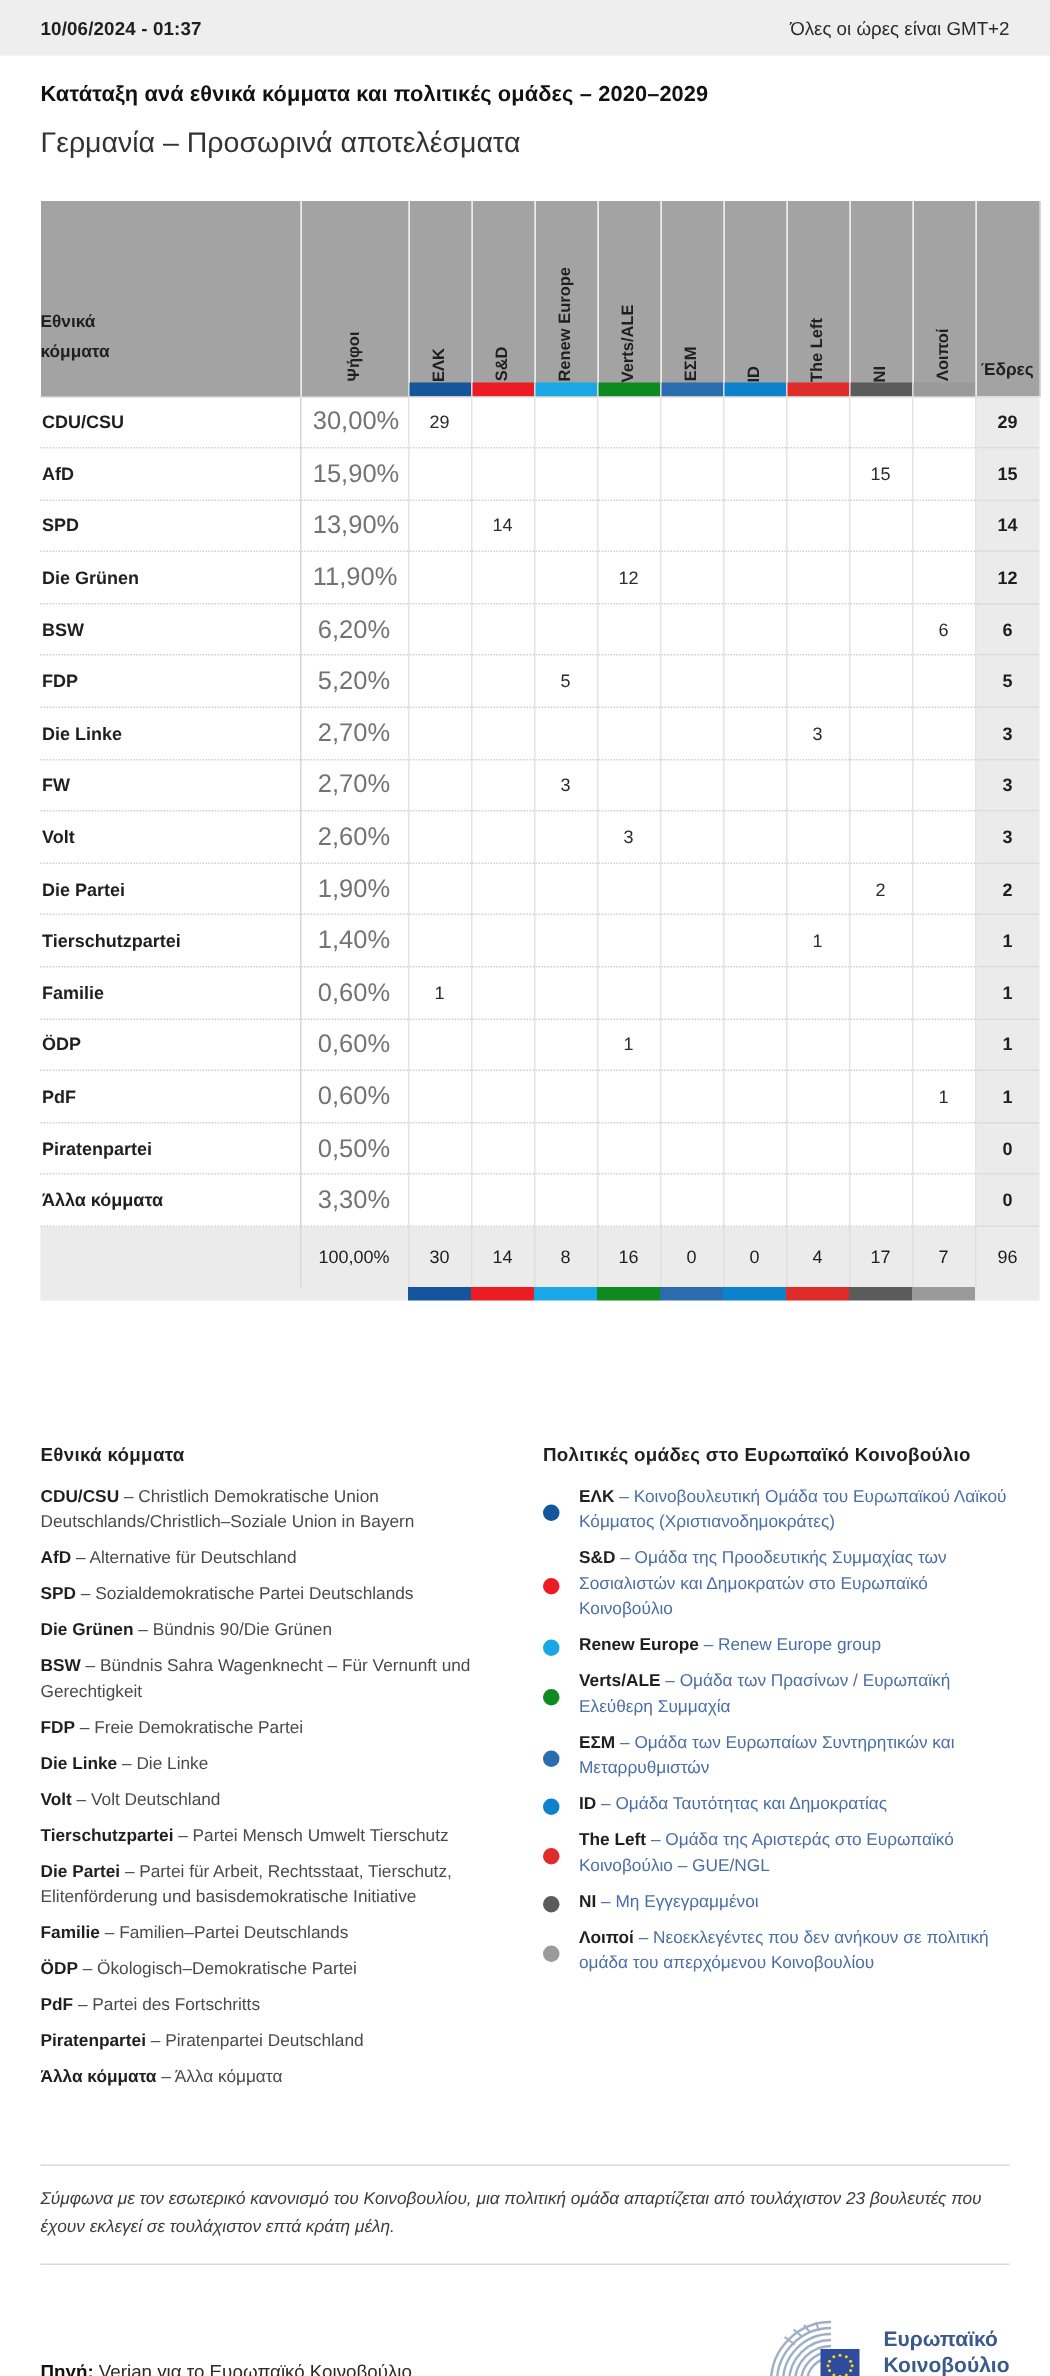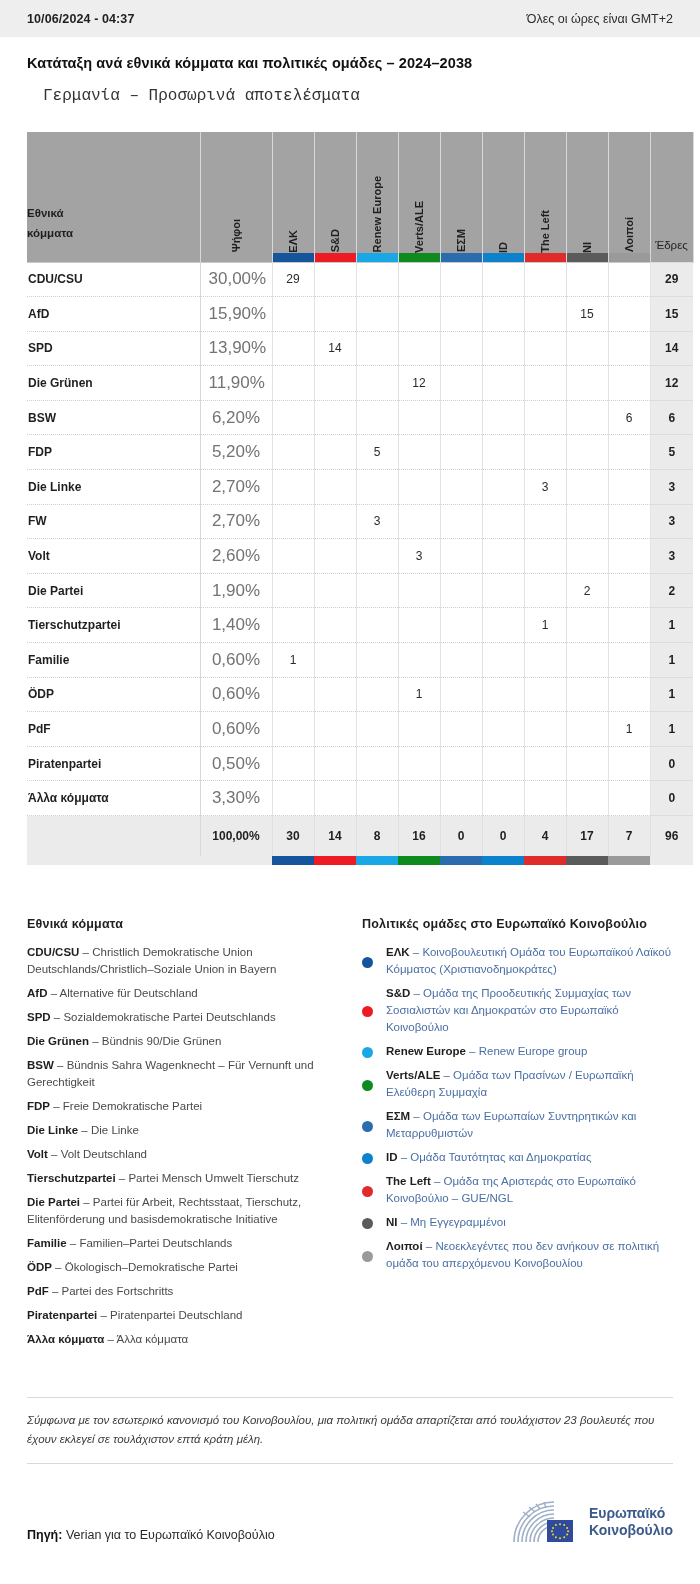"10/06/2024 - 04:37" span.topbar-date { text: 04:37 -> 01:37 }
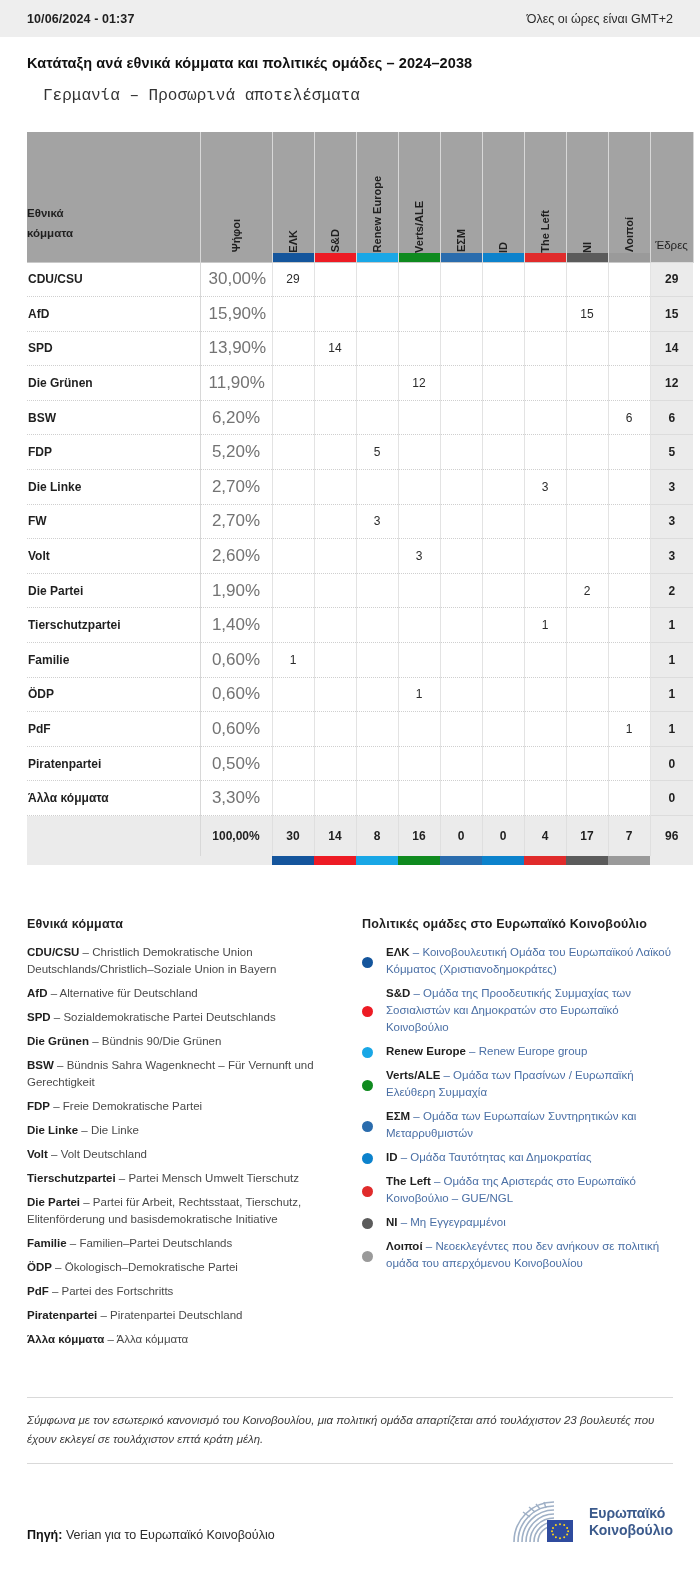"Κατάταξη ανά εθνικά κόμματα και" h1.title { text: 2024–2038 -> 2020–2029 }
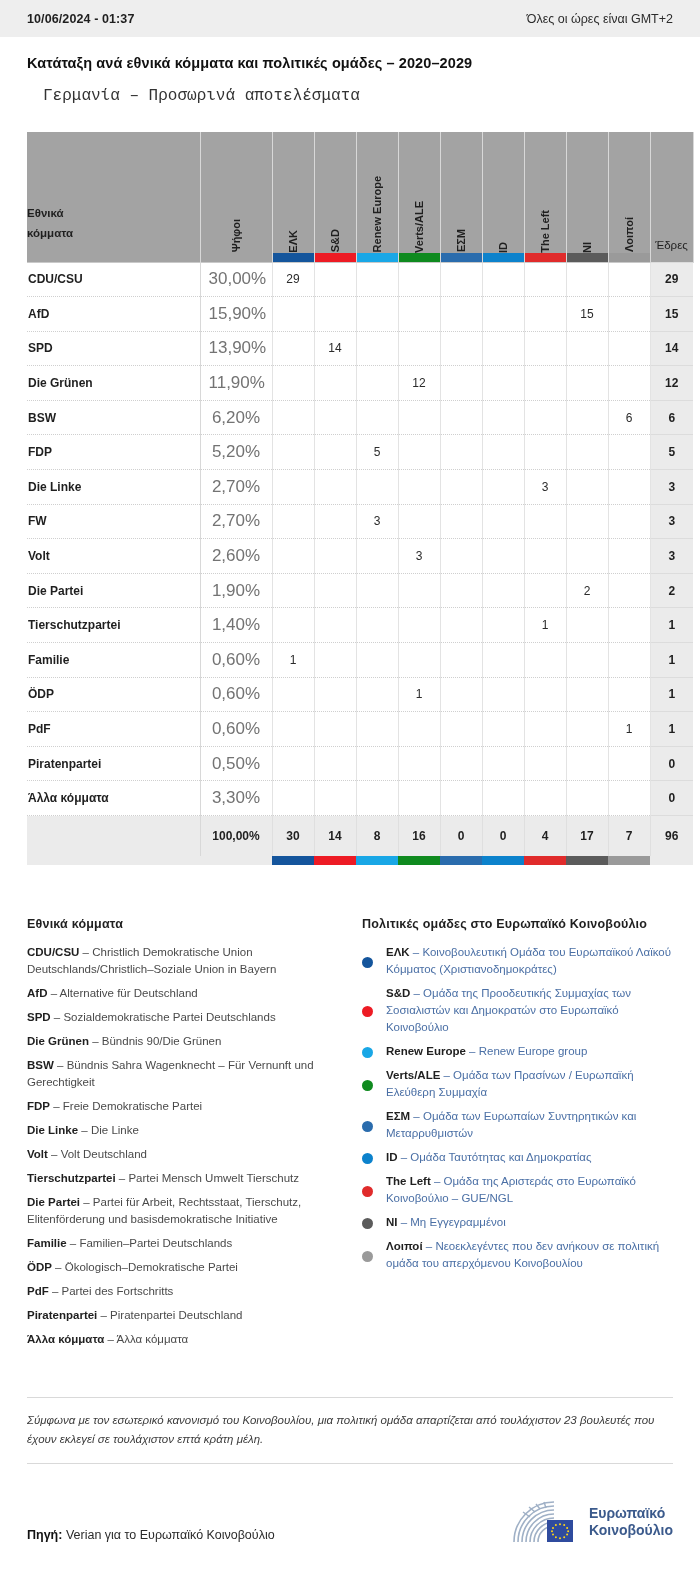"Γερμανία – Προσωρινά αποτελέσματα" h2.subtitle { font-family: Liberation Mono, monospace -> none; font-size: 16px -> 19px; margin: 16px -> 0 }
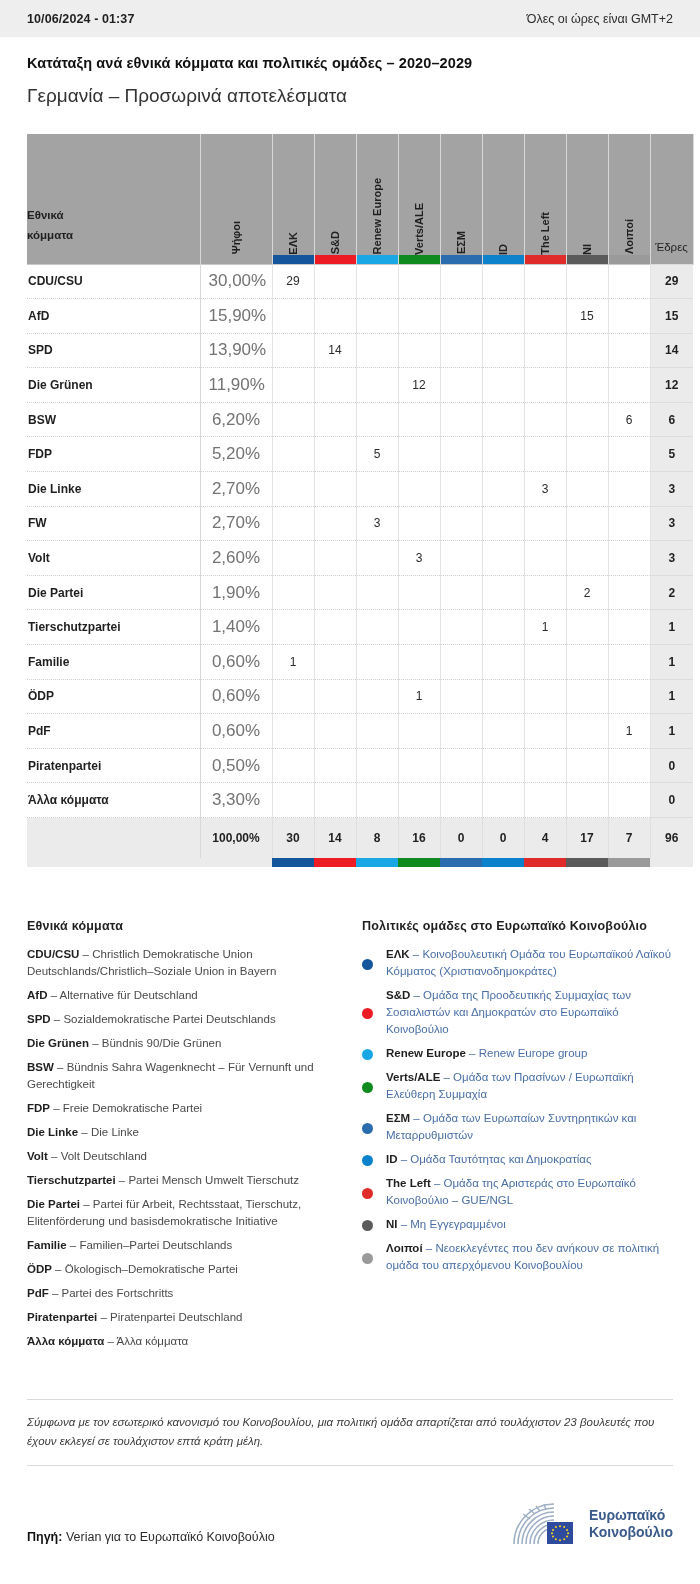"Έδρες" th.h-seats .seats-label { font-weight: normal -> bold }
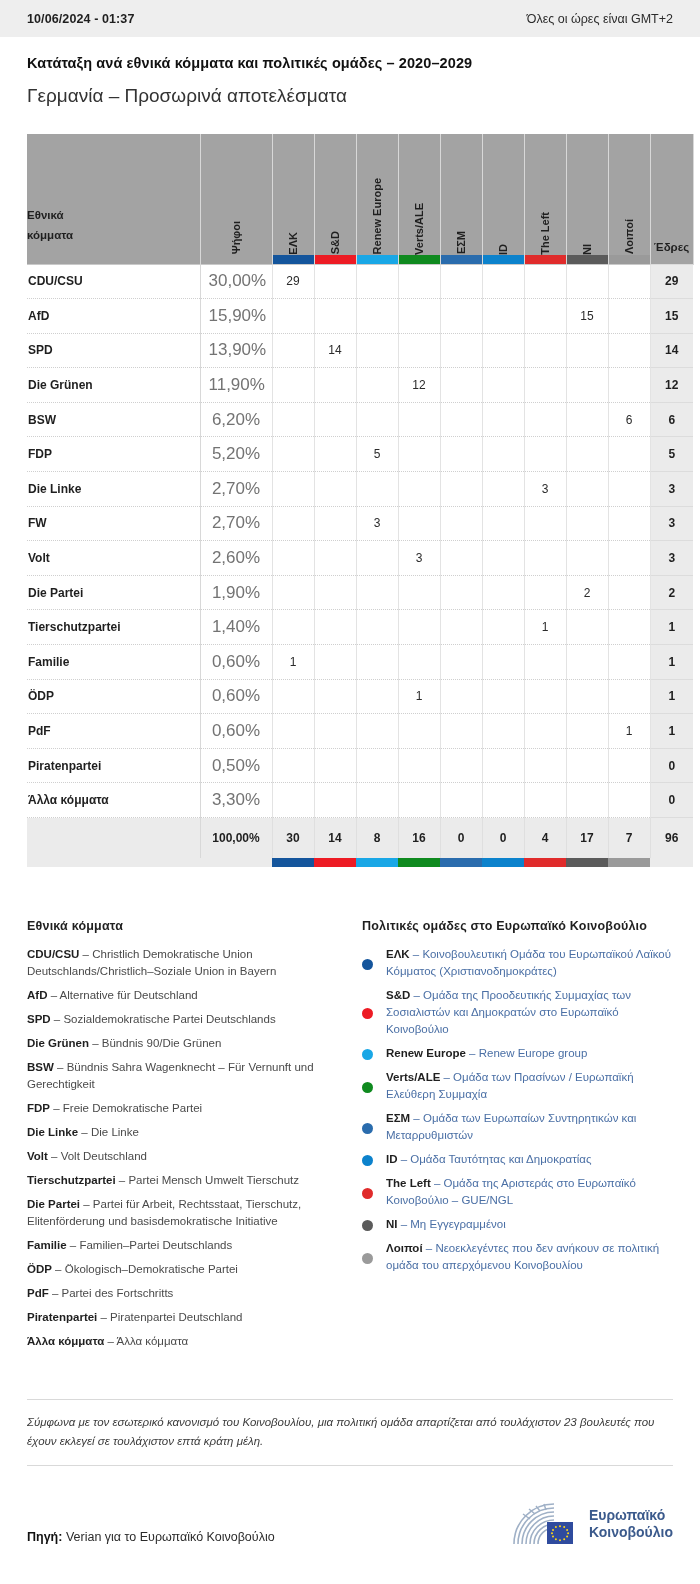"100,00%" tr.total td { font-weight: bold -> normal }
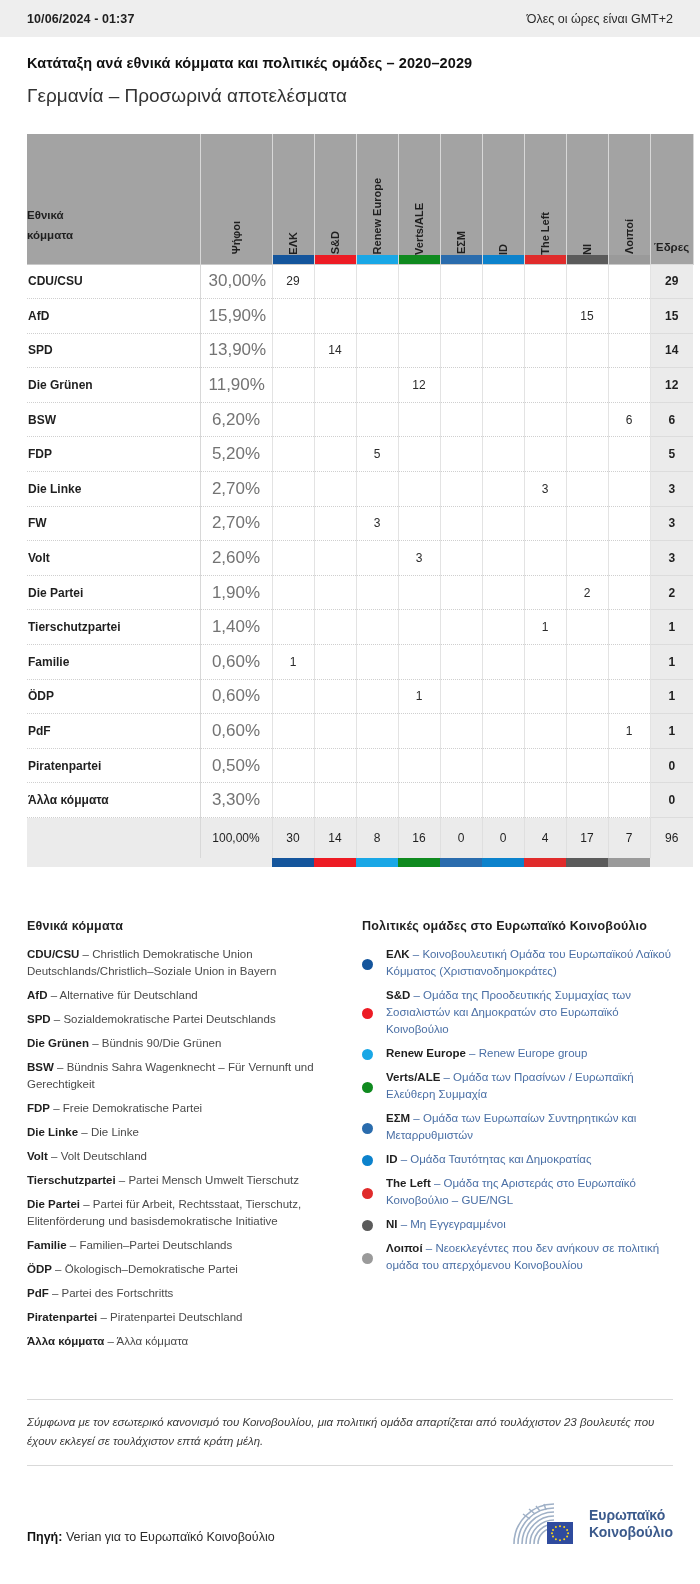"Εθνικά κόμματα" .legends { margin-top: 52px -> 96px }
